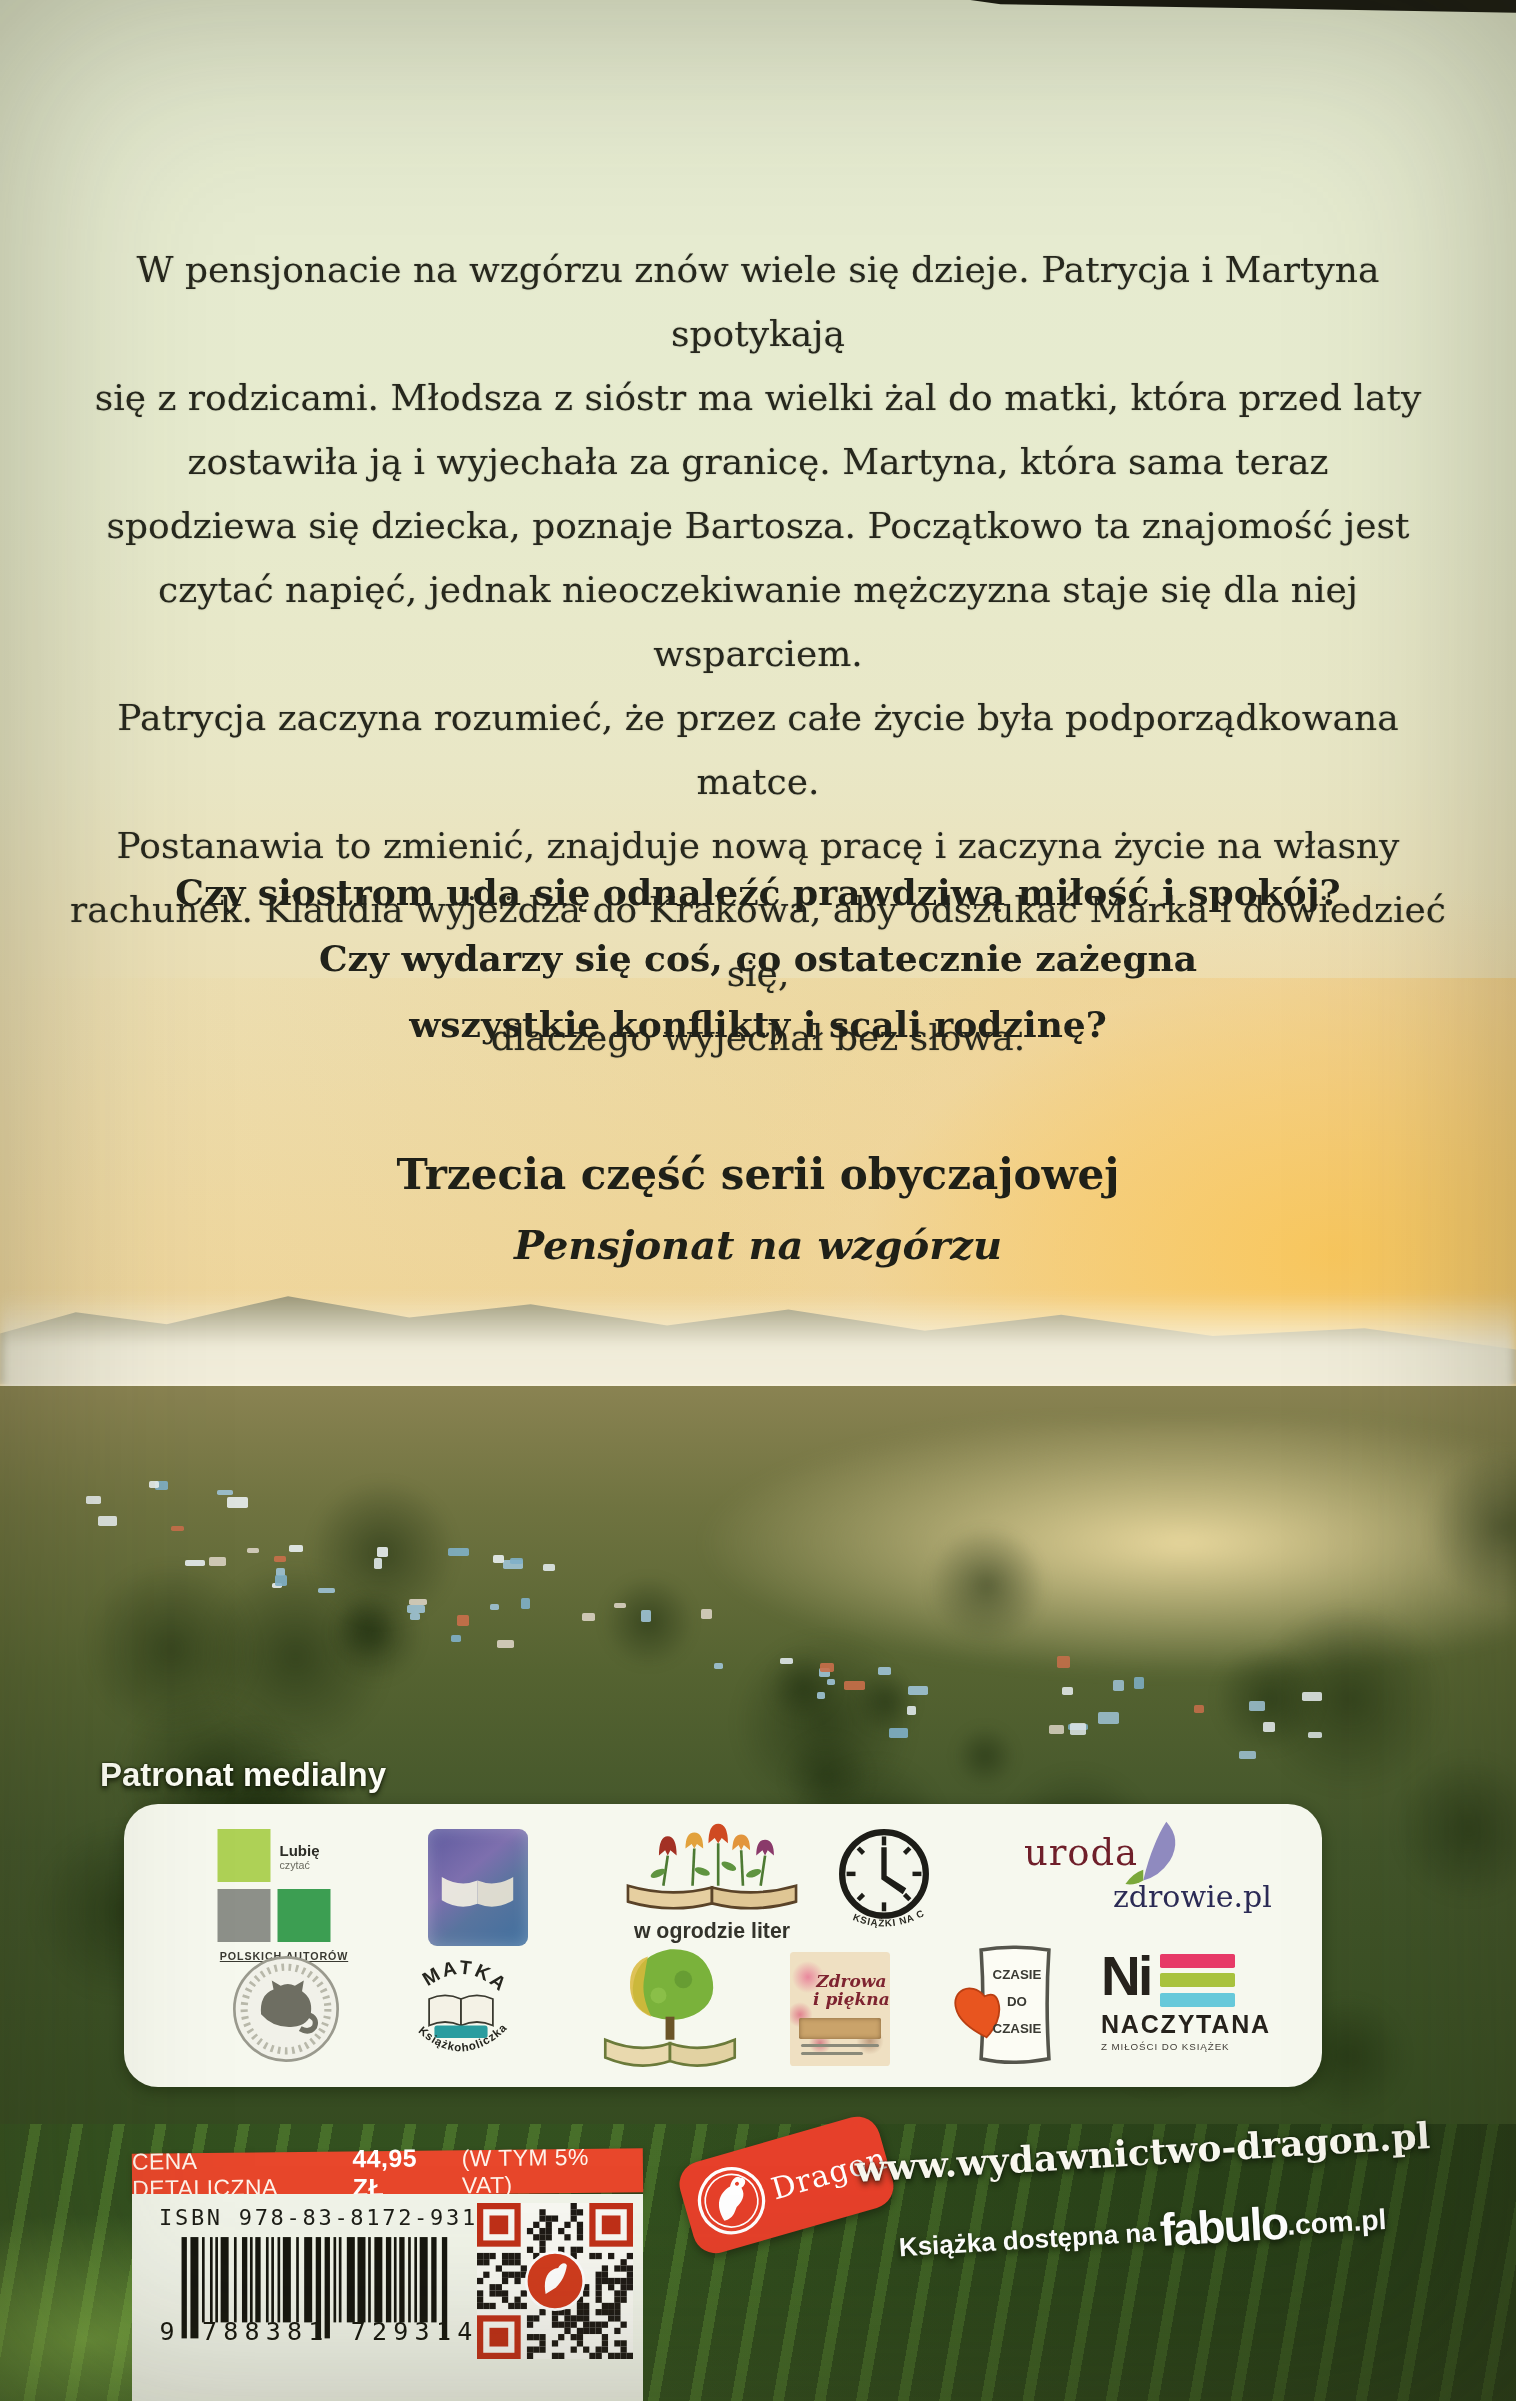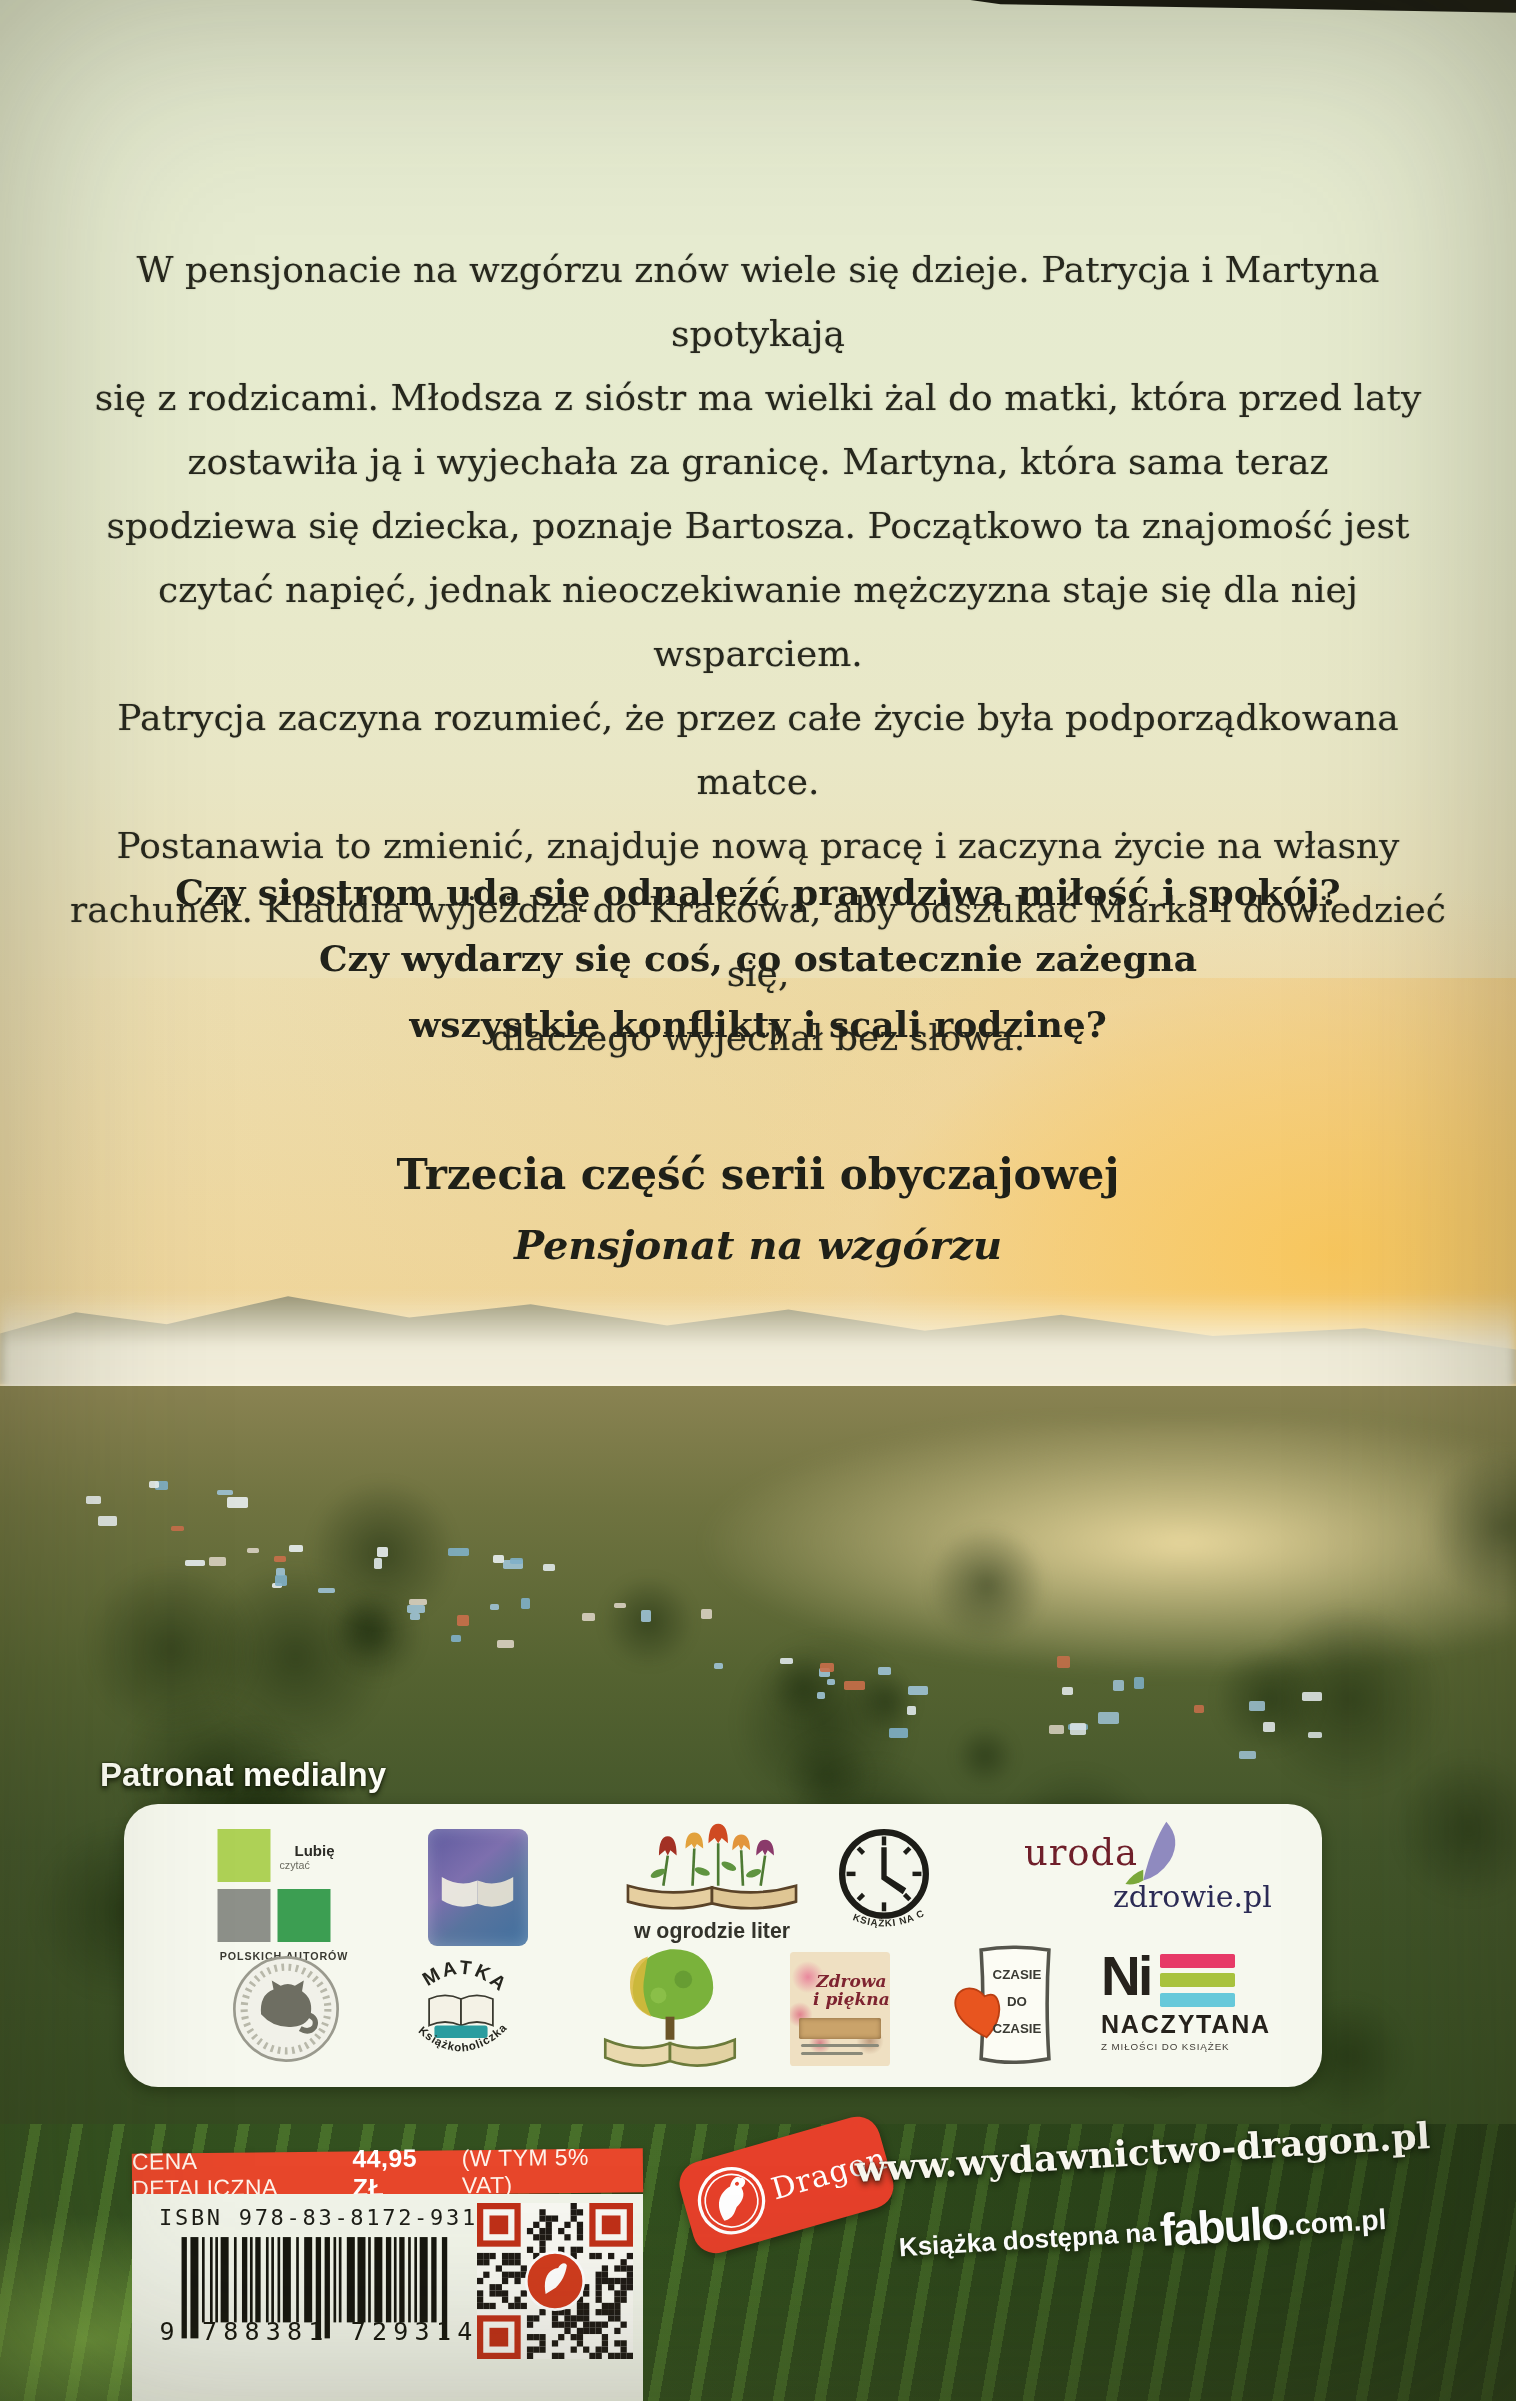"Lubię" .lc-w1 { margin-left: 15px -> none }
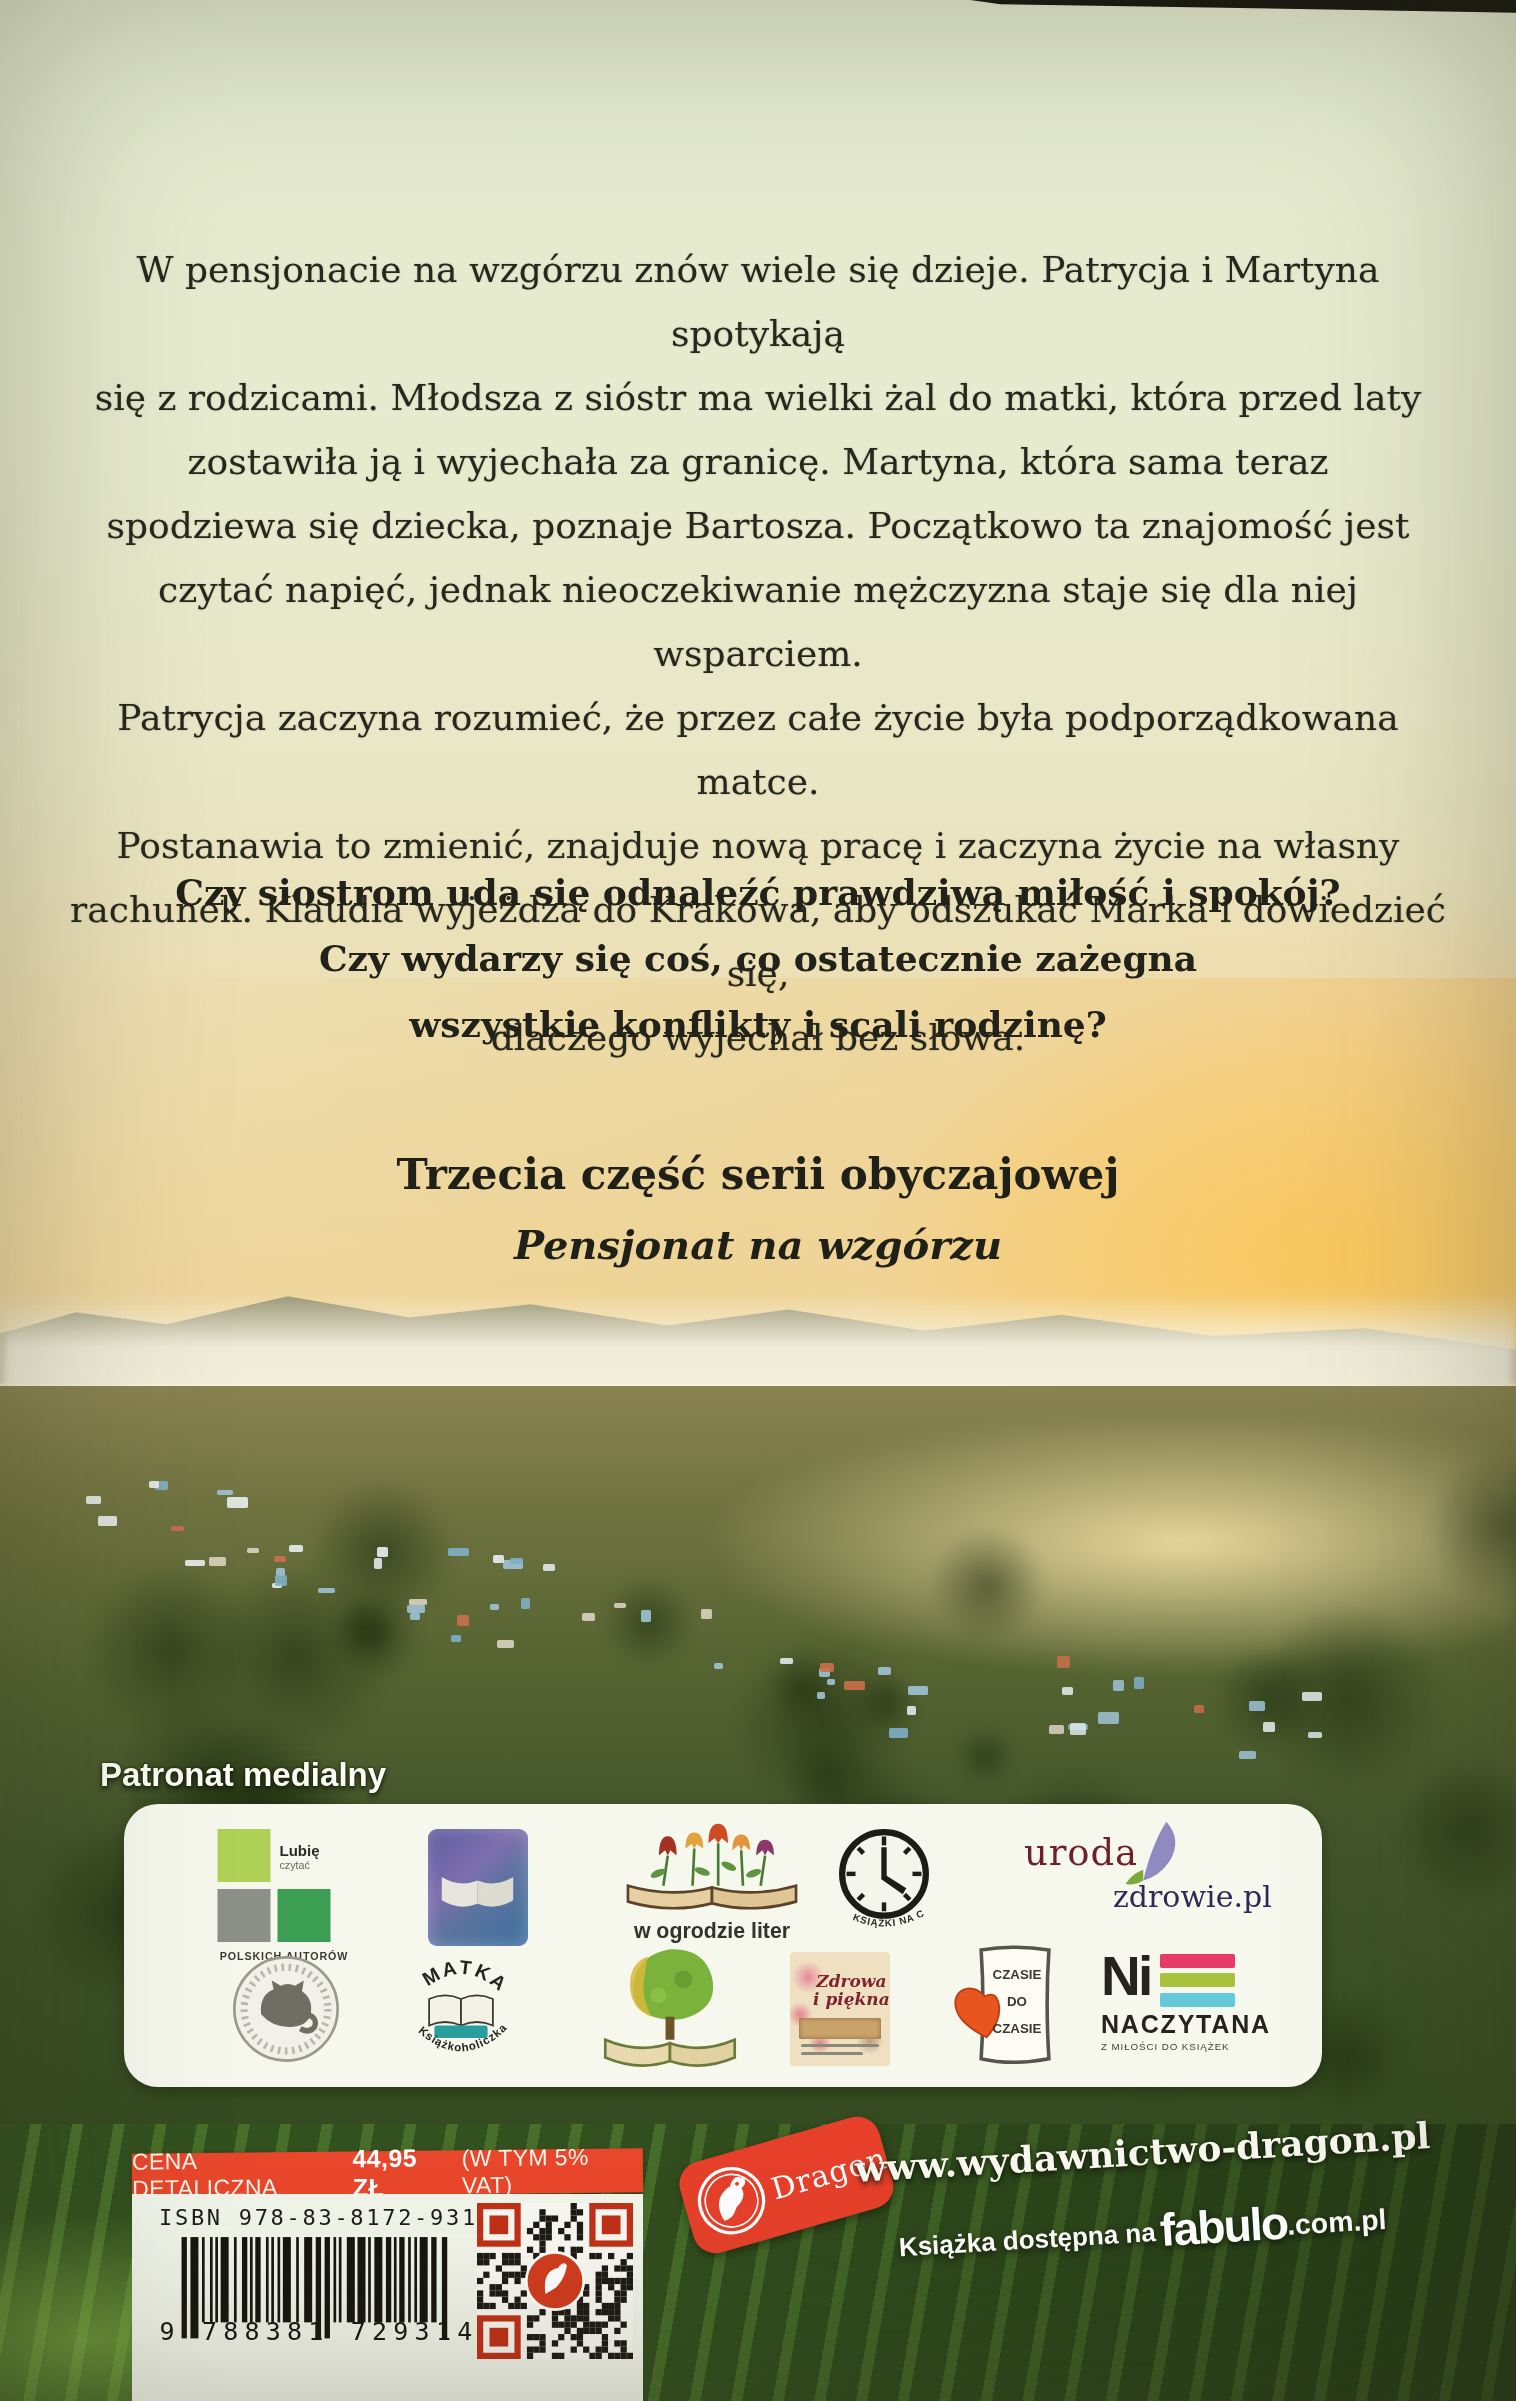"POLSKICH AUTORÓW" .lc-cap { text-decoration: none -> underline }
